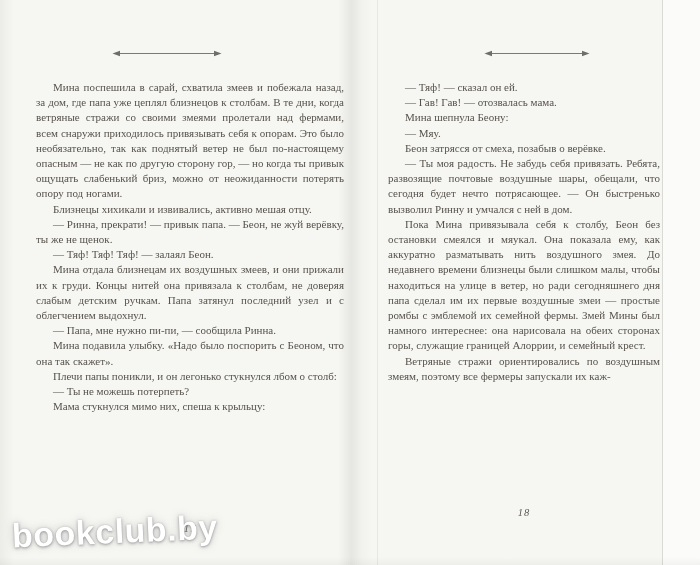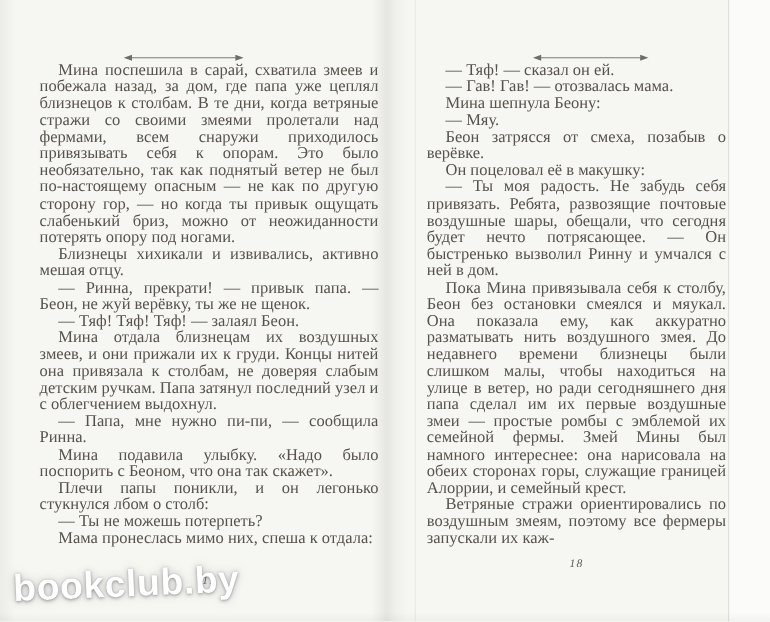"Мина поспешила в сарай, схватила" .text-block { font-size: 15px -> 11px; top: 57px -> 80px }
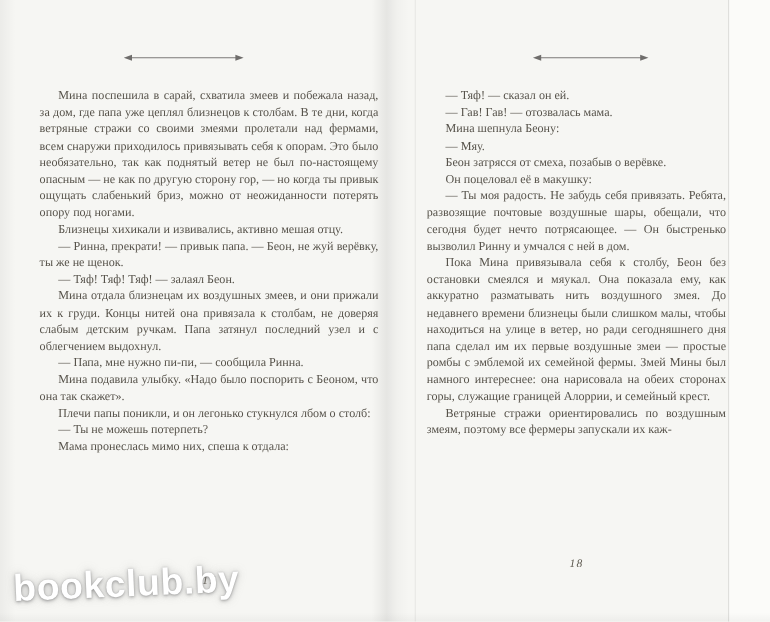"Он поцеловал её в макушку:" p { html: <p>Он поцеловал её в макушку:</p> -> none }
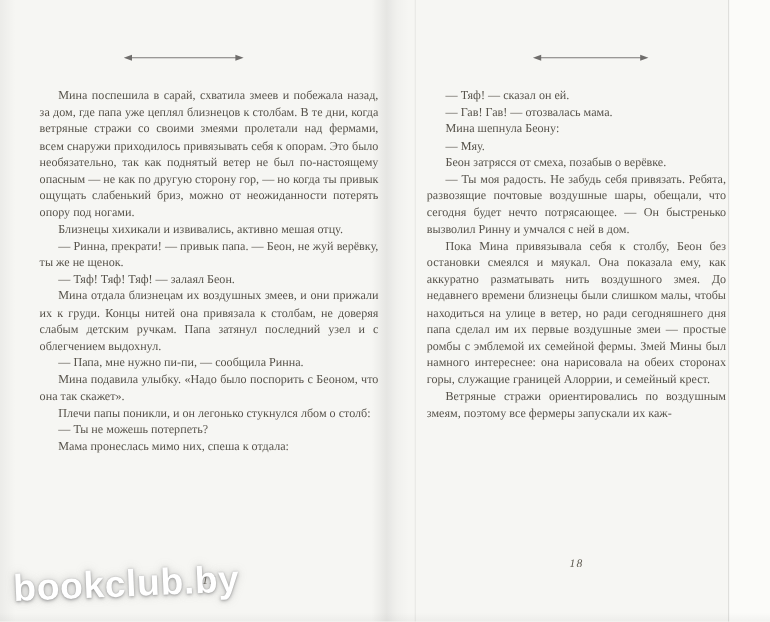"Мама пронеслась мимо них, спеша" p { text: пронеслась мимо них, спеша к отдала -> стукнулся мимо них, спеша к крыльцу }
